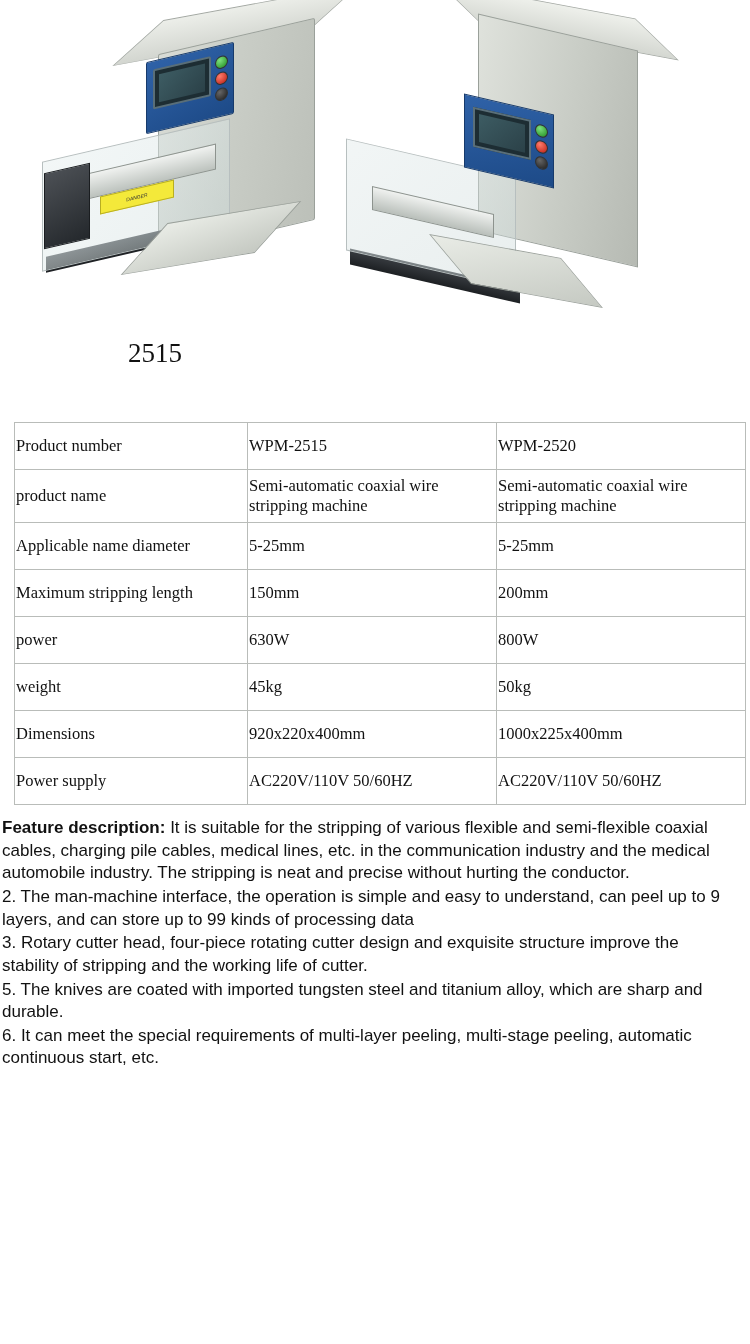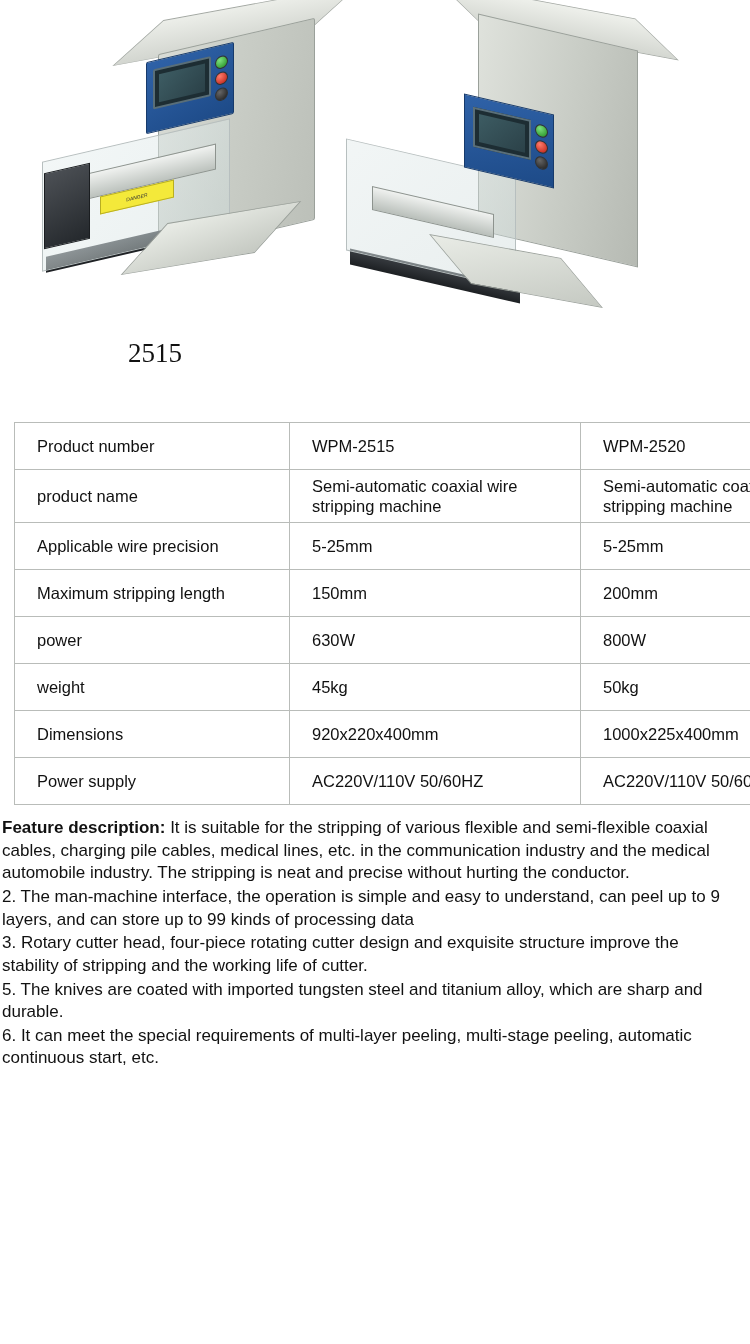"Product number" .spec-table td { font-family: none -> Liberation Serif, serif; padding: 6px 22px -> 6px 1px }
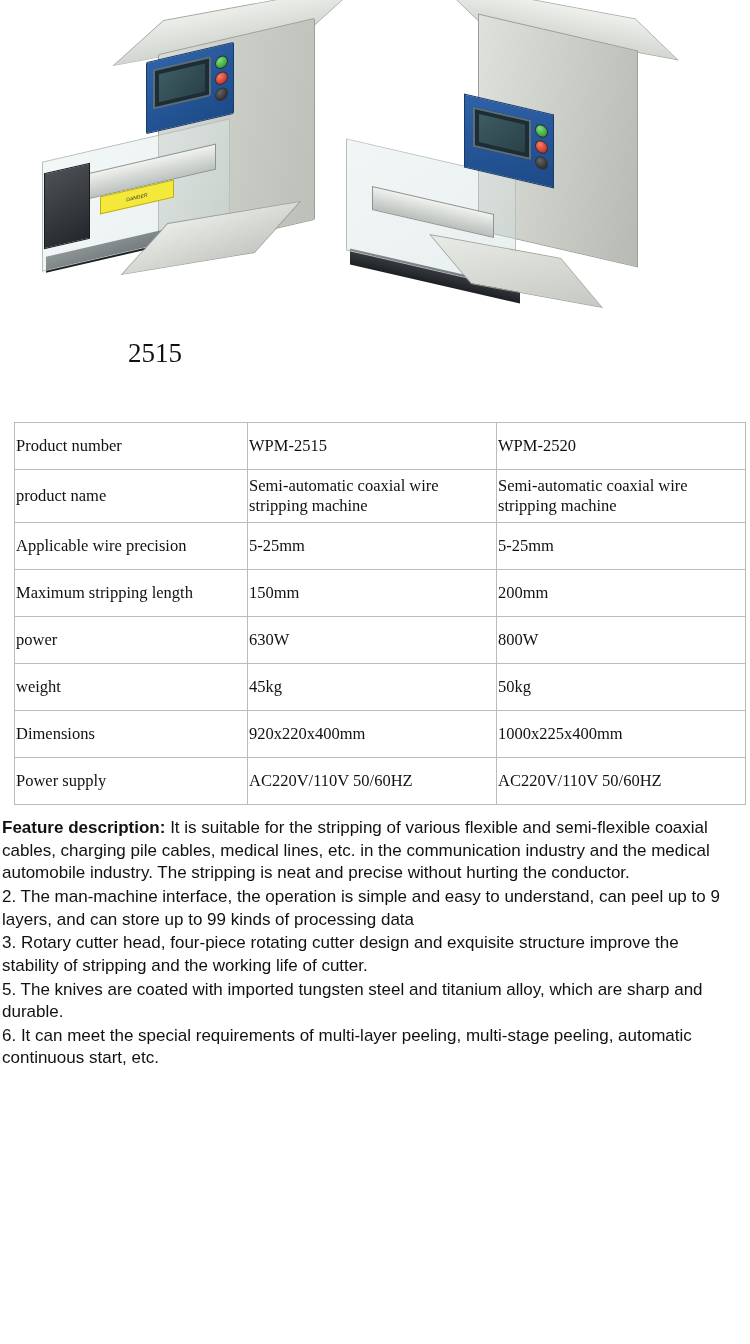"Applicable wire precision" td.label { text: wire precision -> name diameter }
